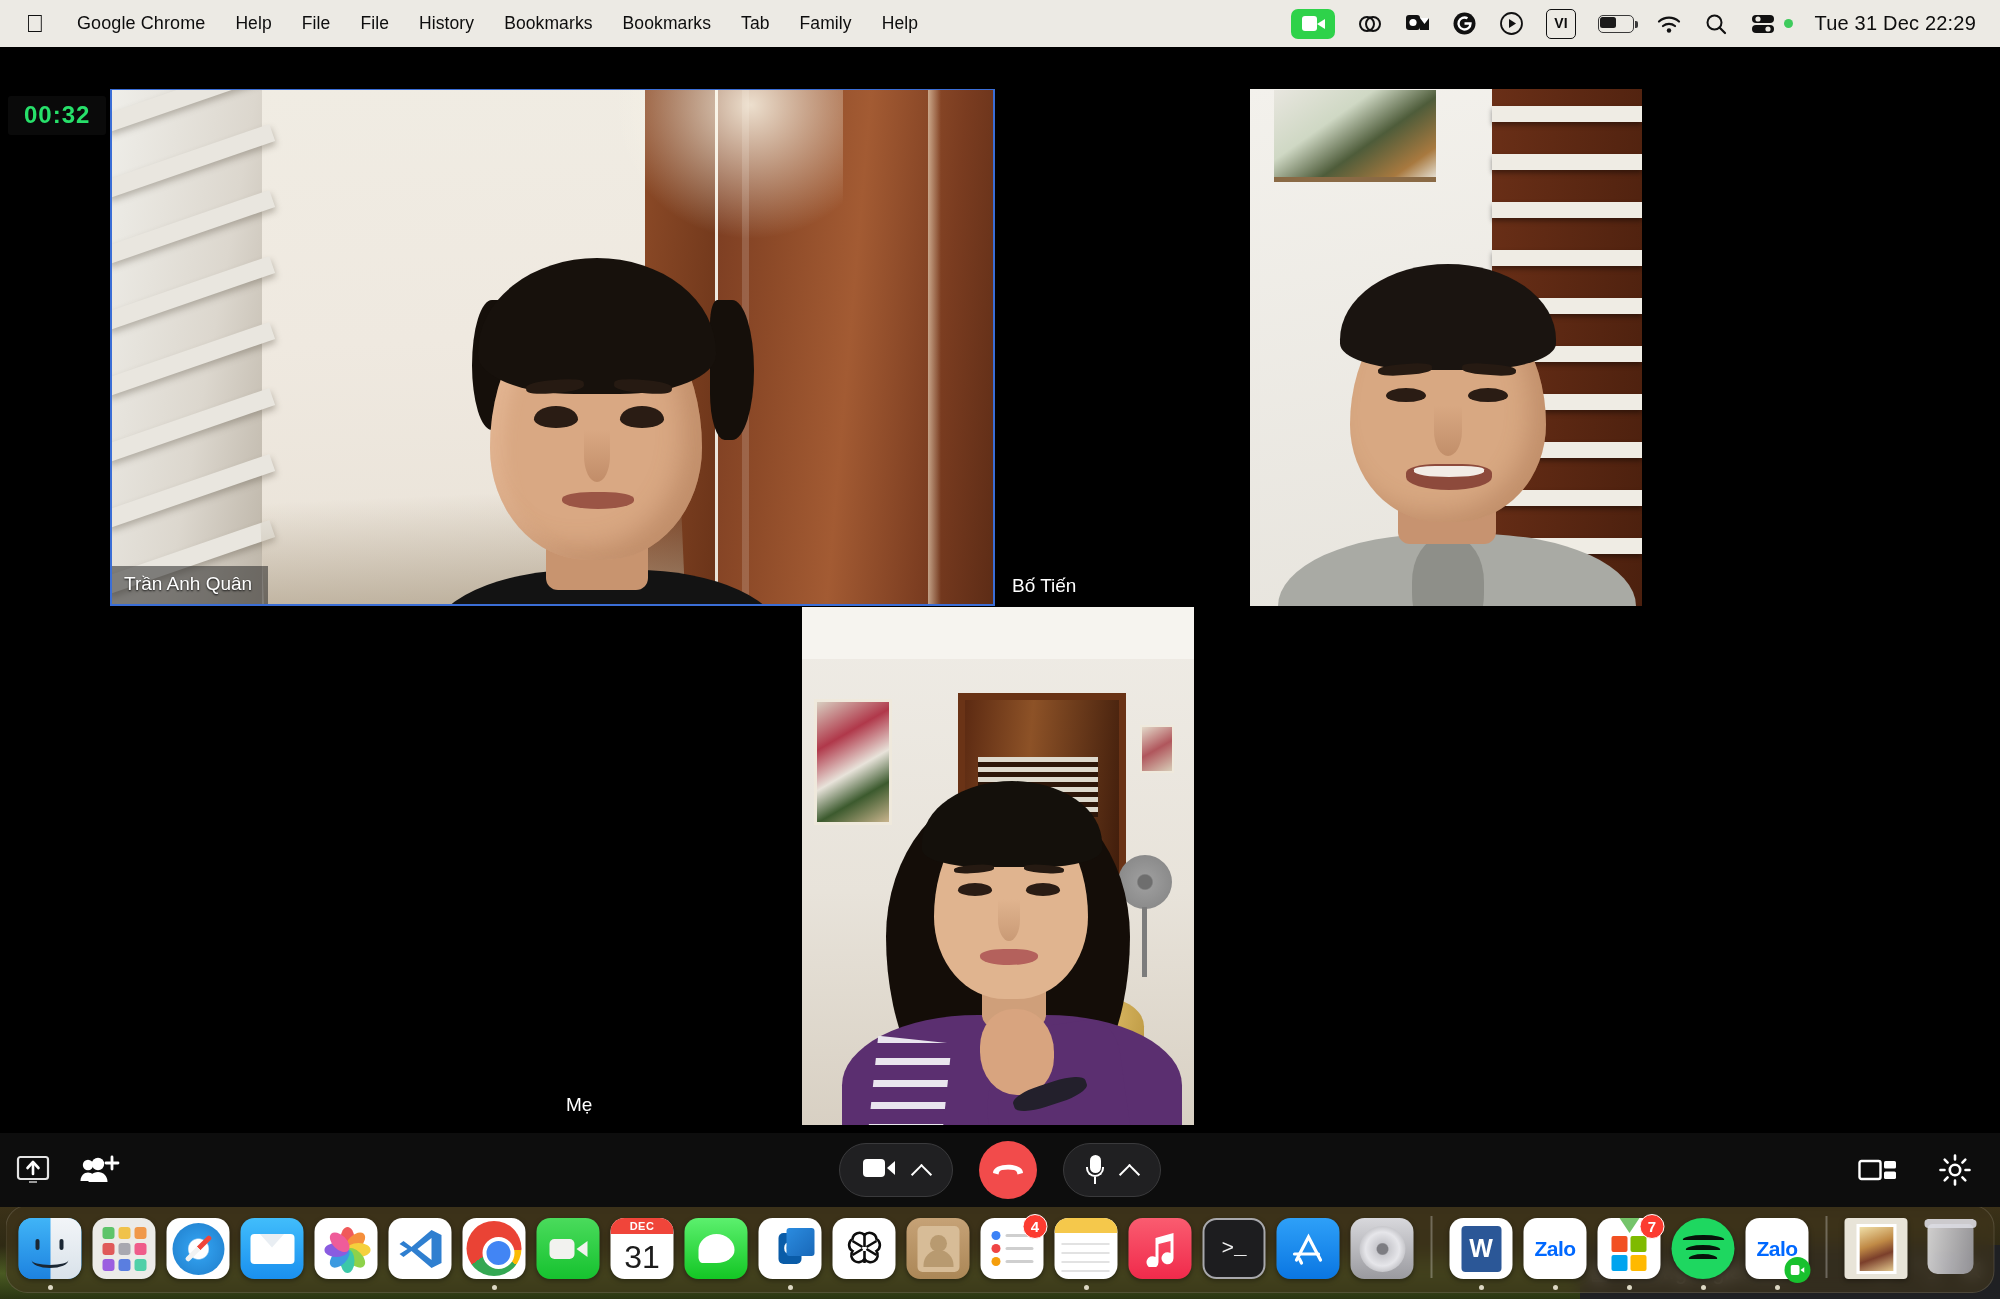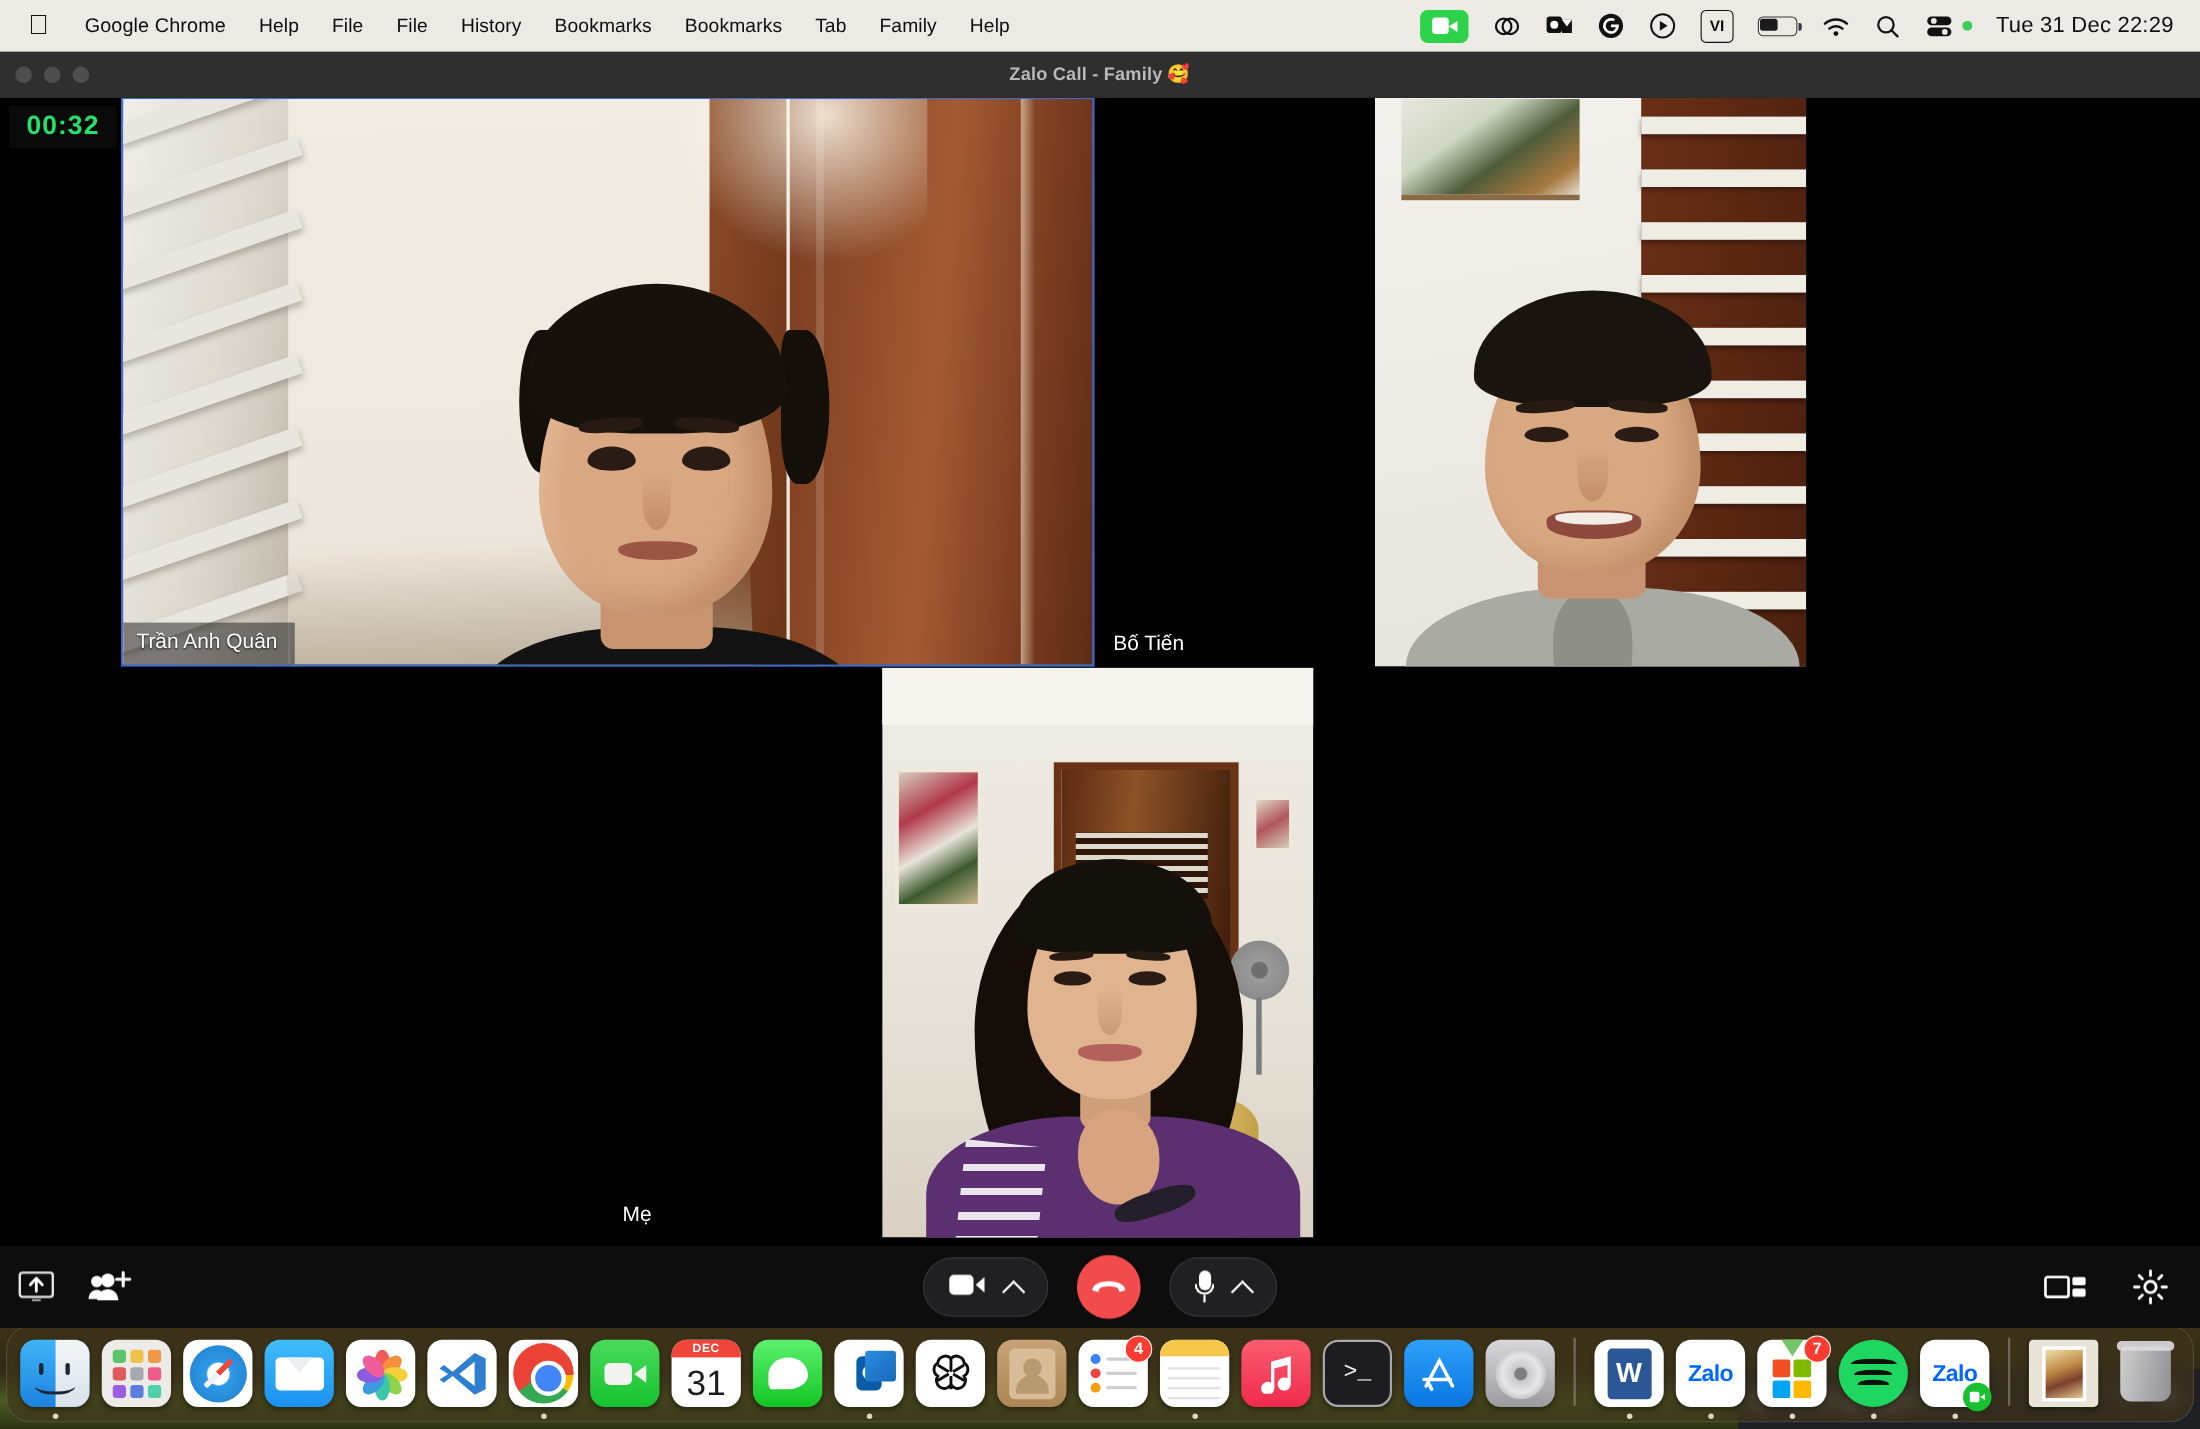"Zalo Call - Family 🥰" div.titlebar { html: <div> <div> <div></div> <div></div> <div></div> </div> <div>Zalo Call - Family 🥰</div> </div> -> none }
